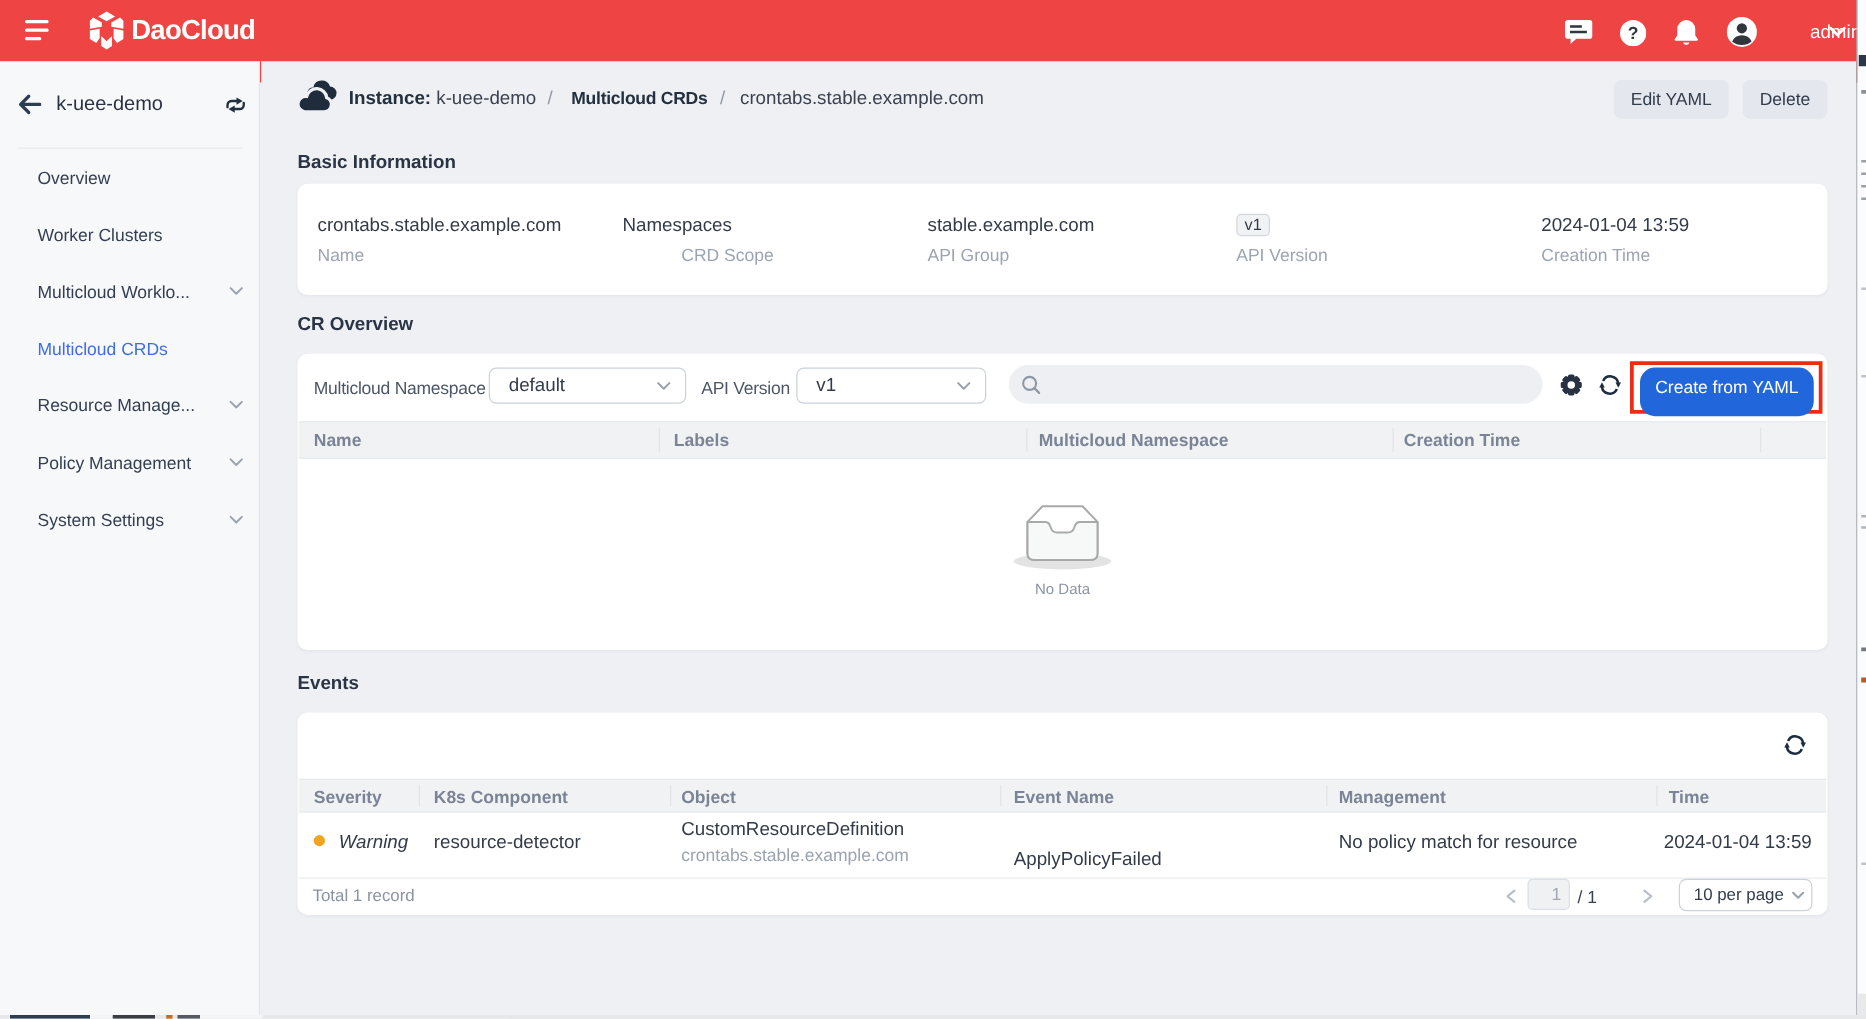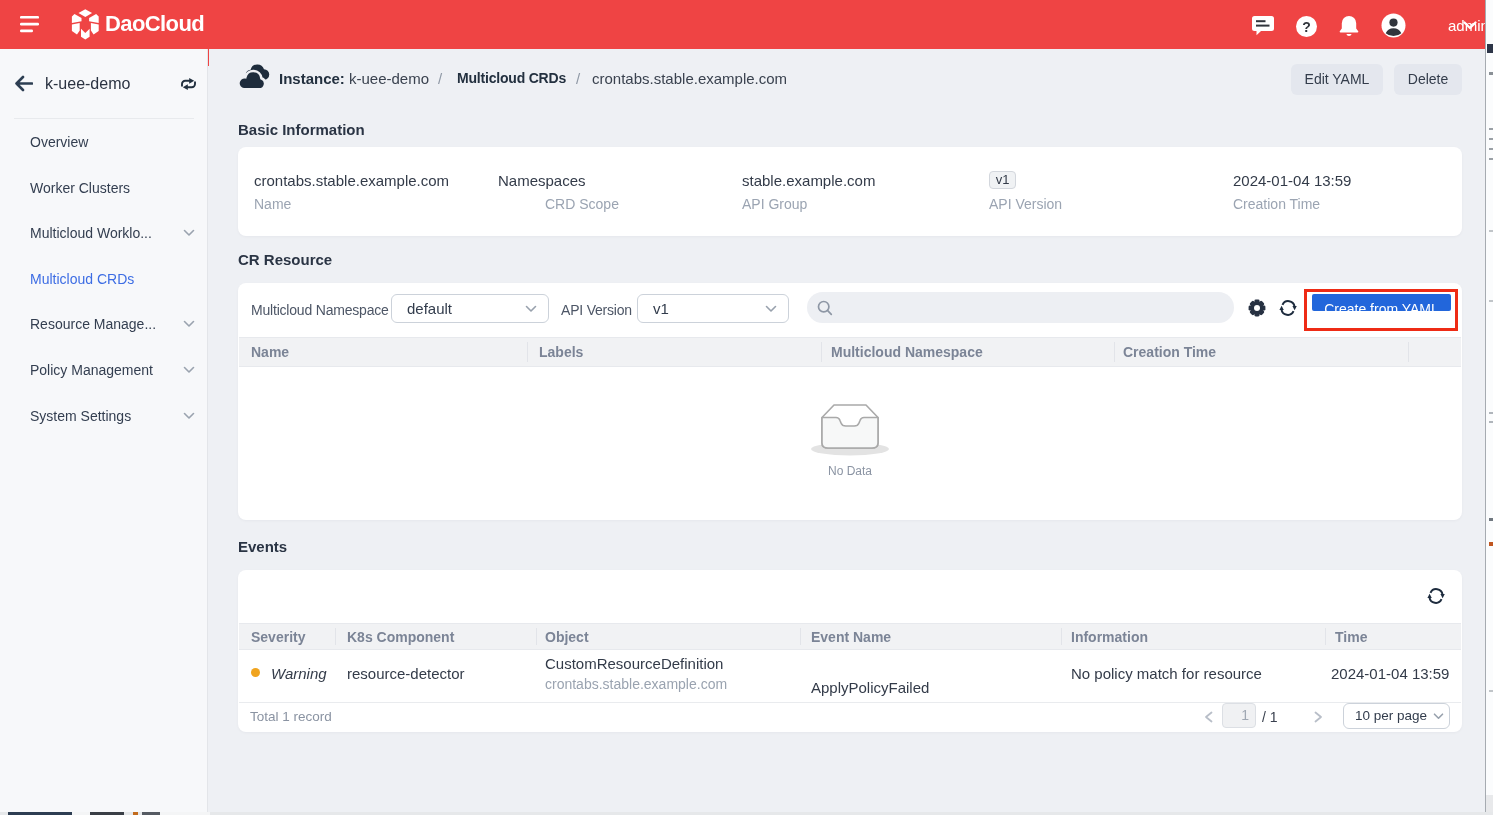"CR Resource" h3.sect { text: Resource -> Overview }
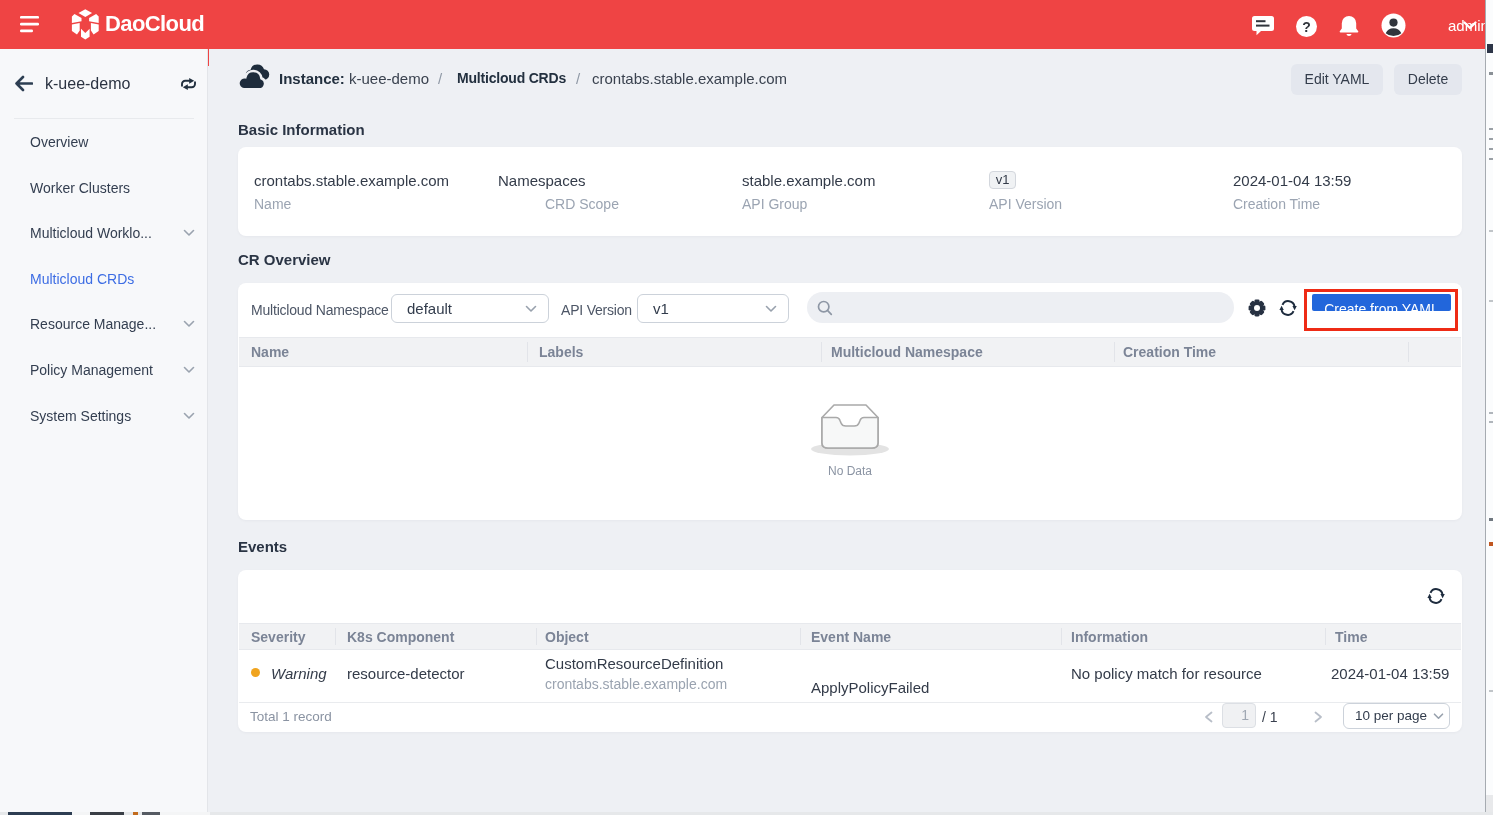"Create from YAML" div.abs { border-radius: 2px -> 12px; height: 17px -> 39px }
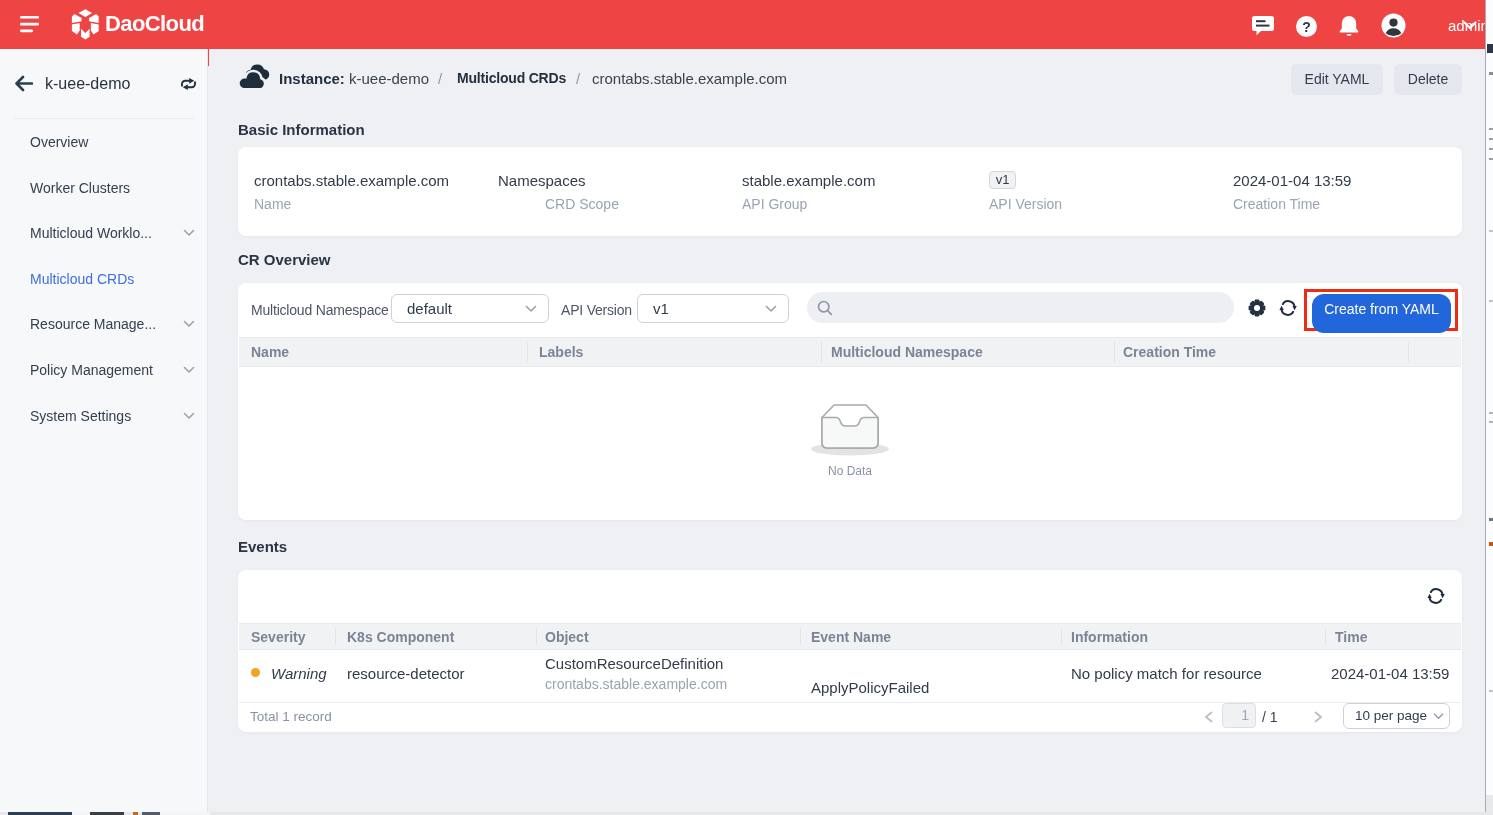"Information" div.th { text: Information -> Management }
